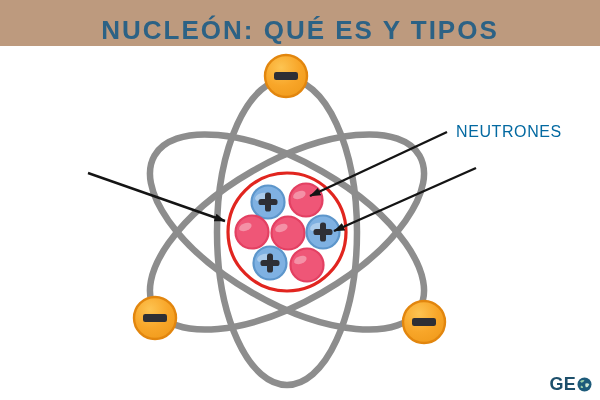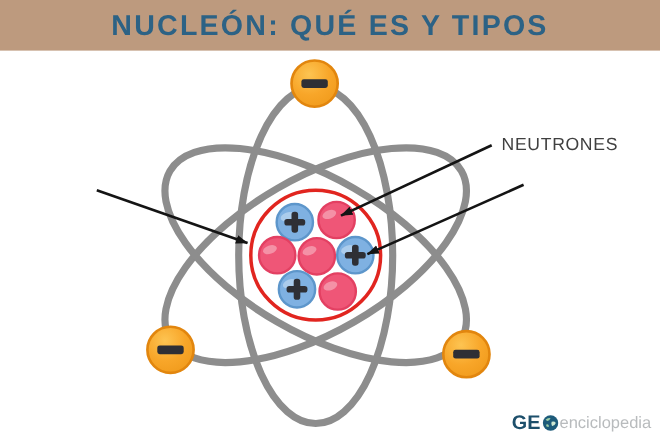"NUCLEÓN: QUÉ ES Y TIPOS" .header { align-items: center -> flex-end }
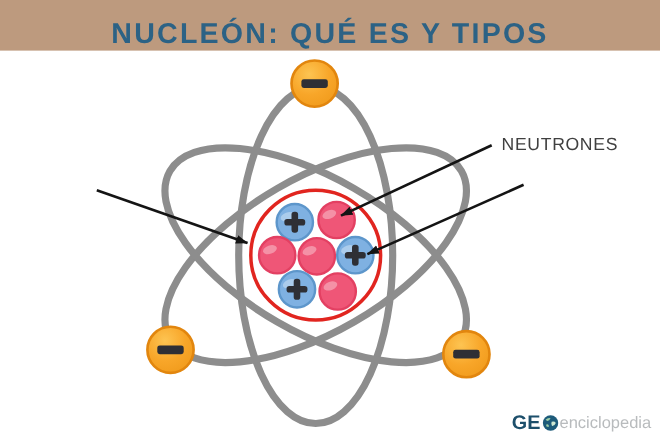"NEUTRONES" .lbl { color: #404040 -> #0369a1 }
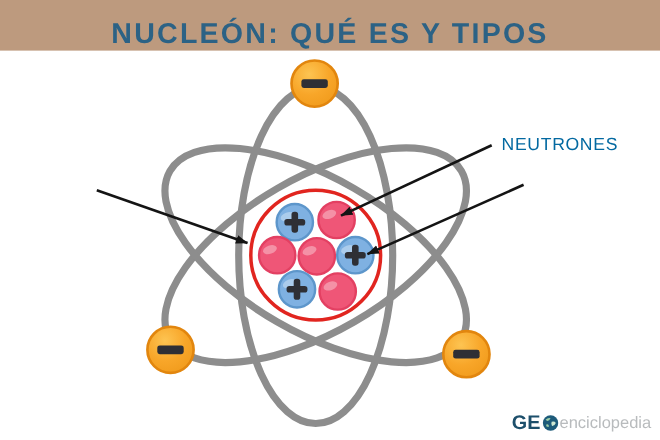"enciclopedia" span.logo-light { html: <span>enciclopedia</span> -> none }
